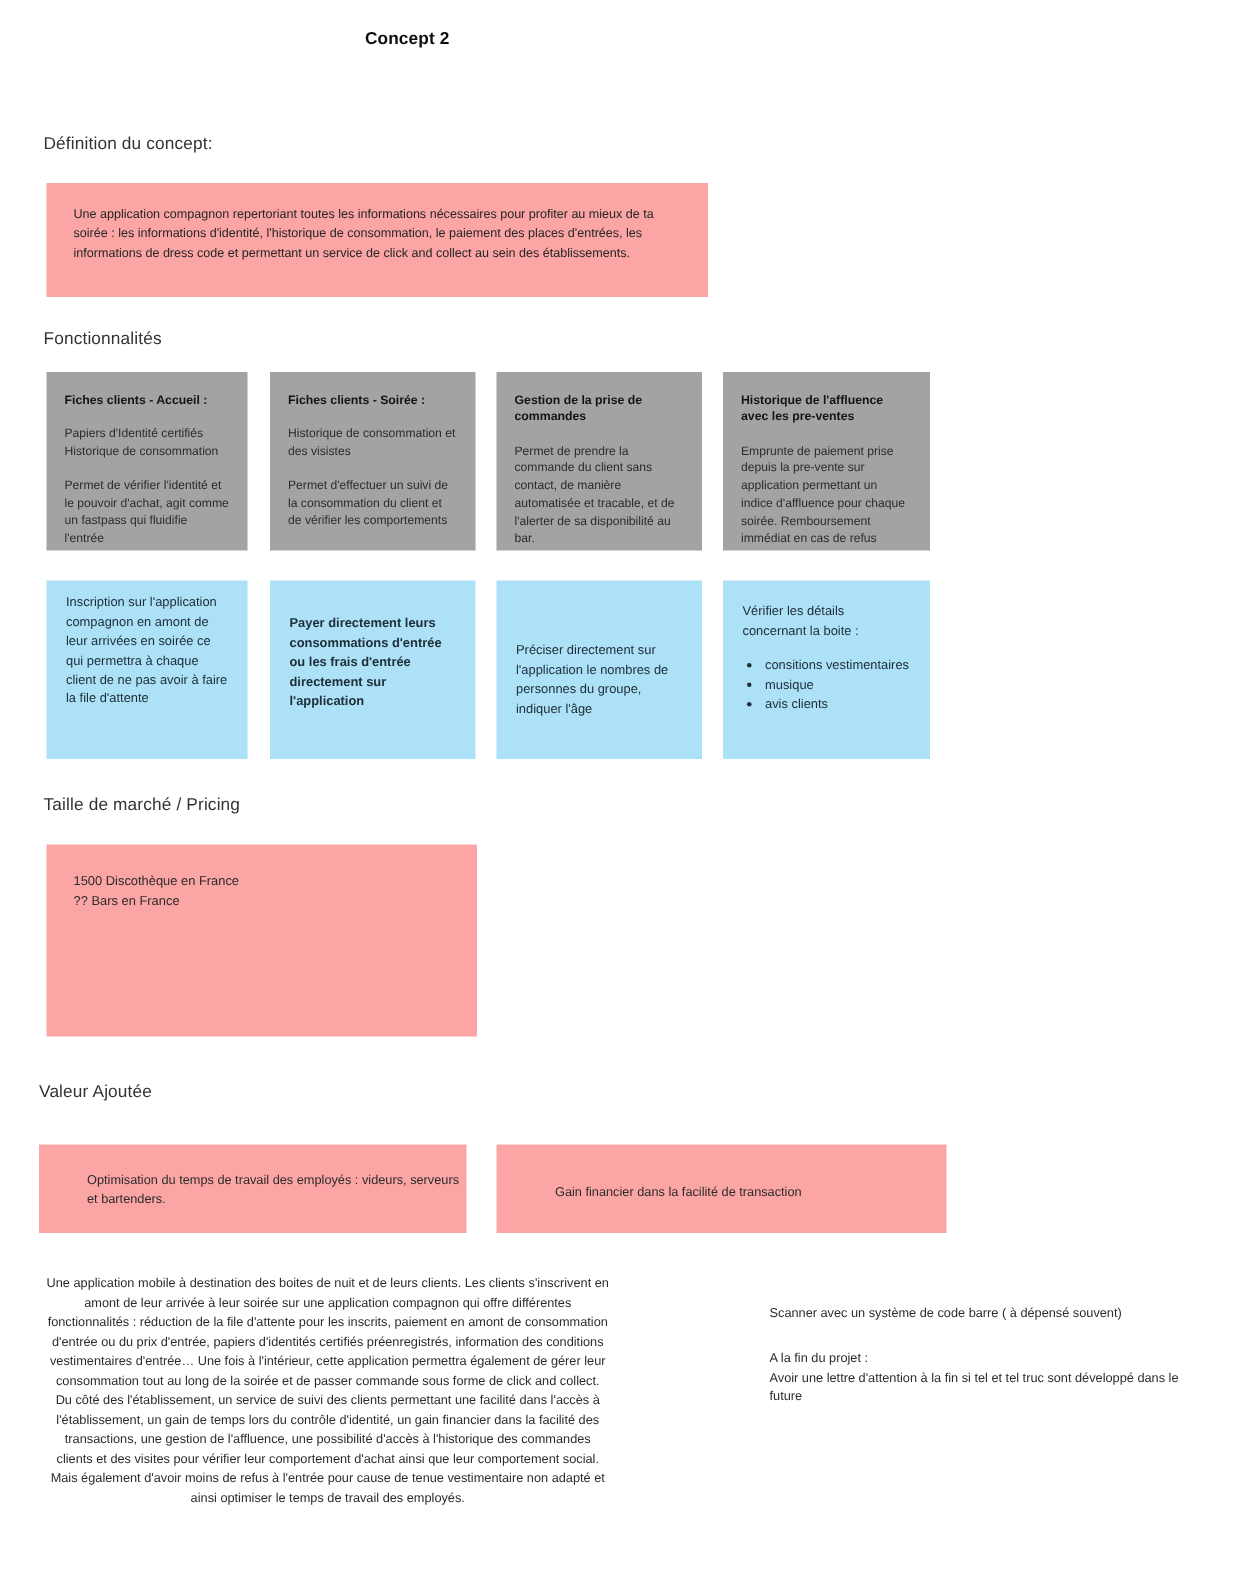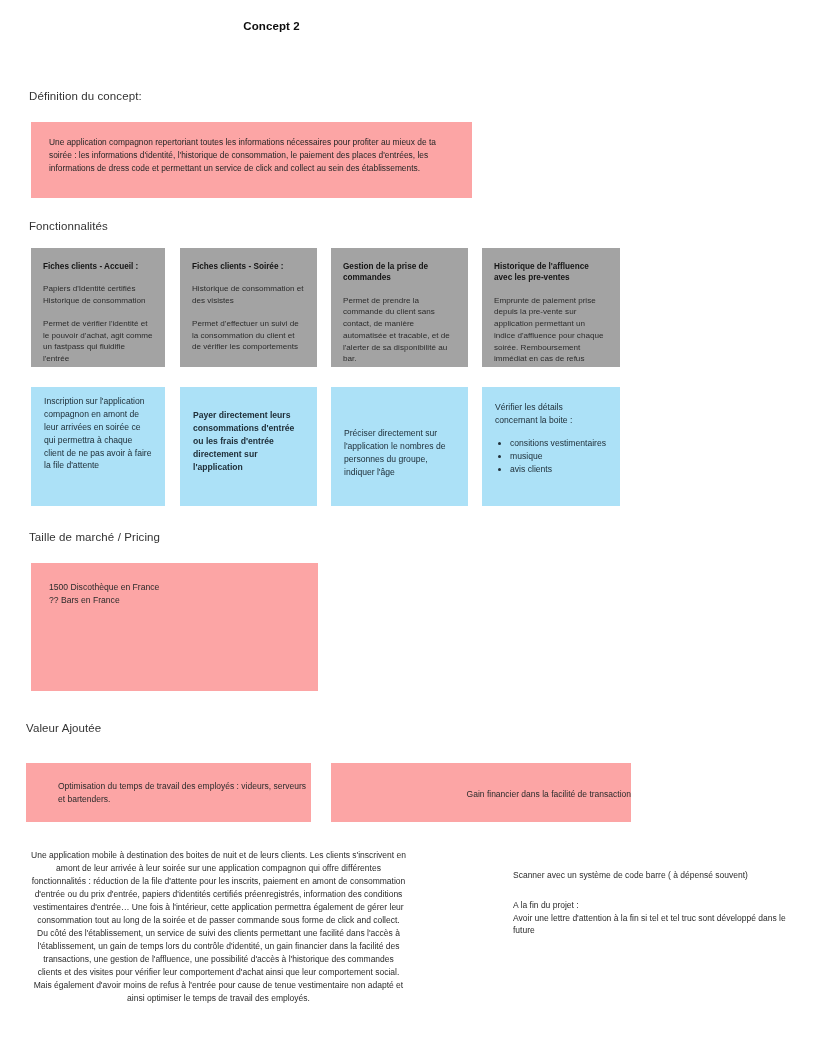"Gain financier dans la facilité" #value-1 { text-align: right -> none }
